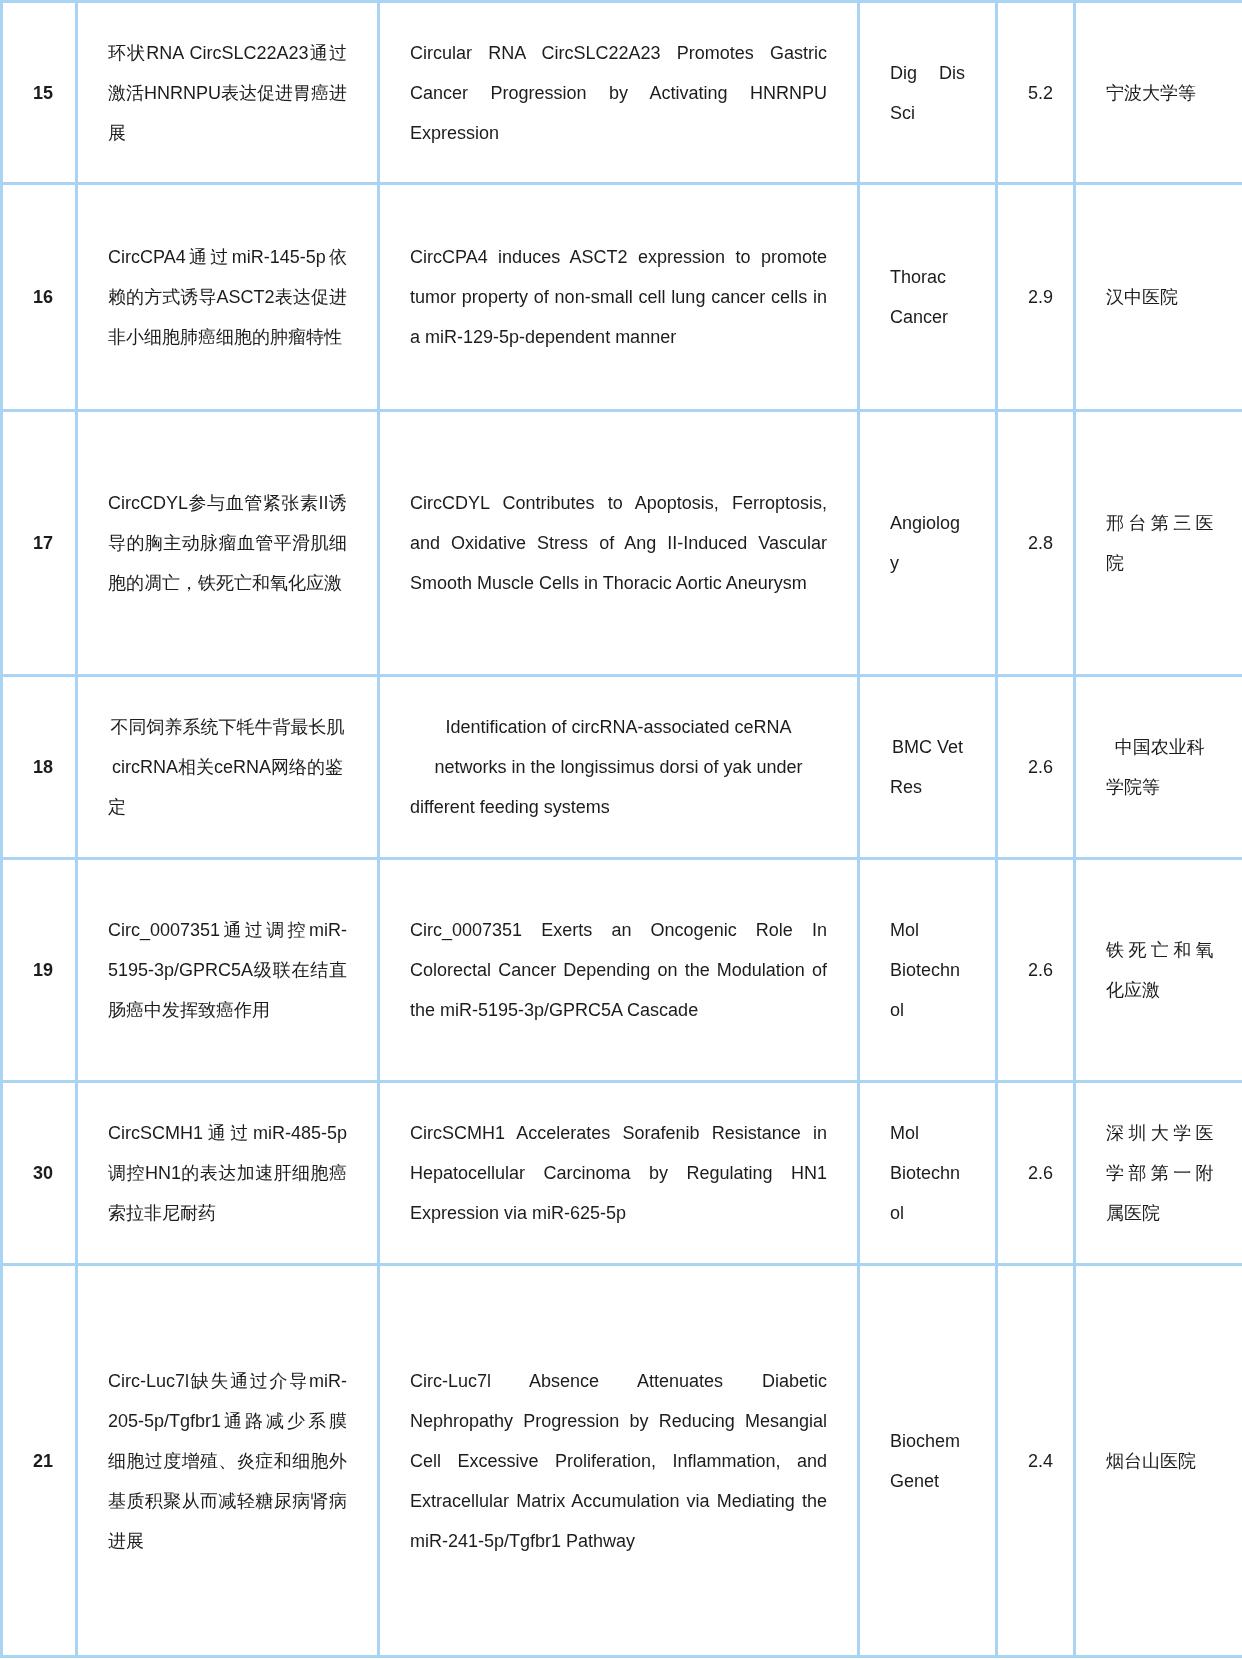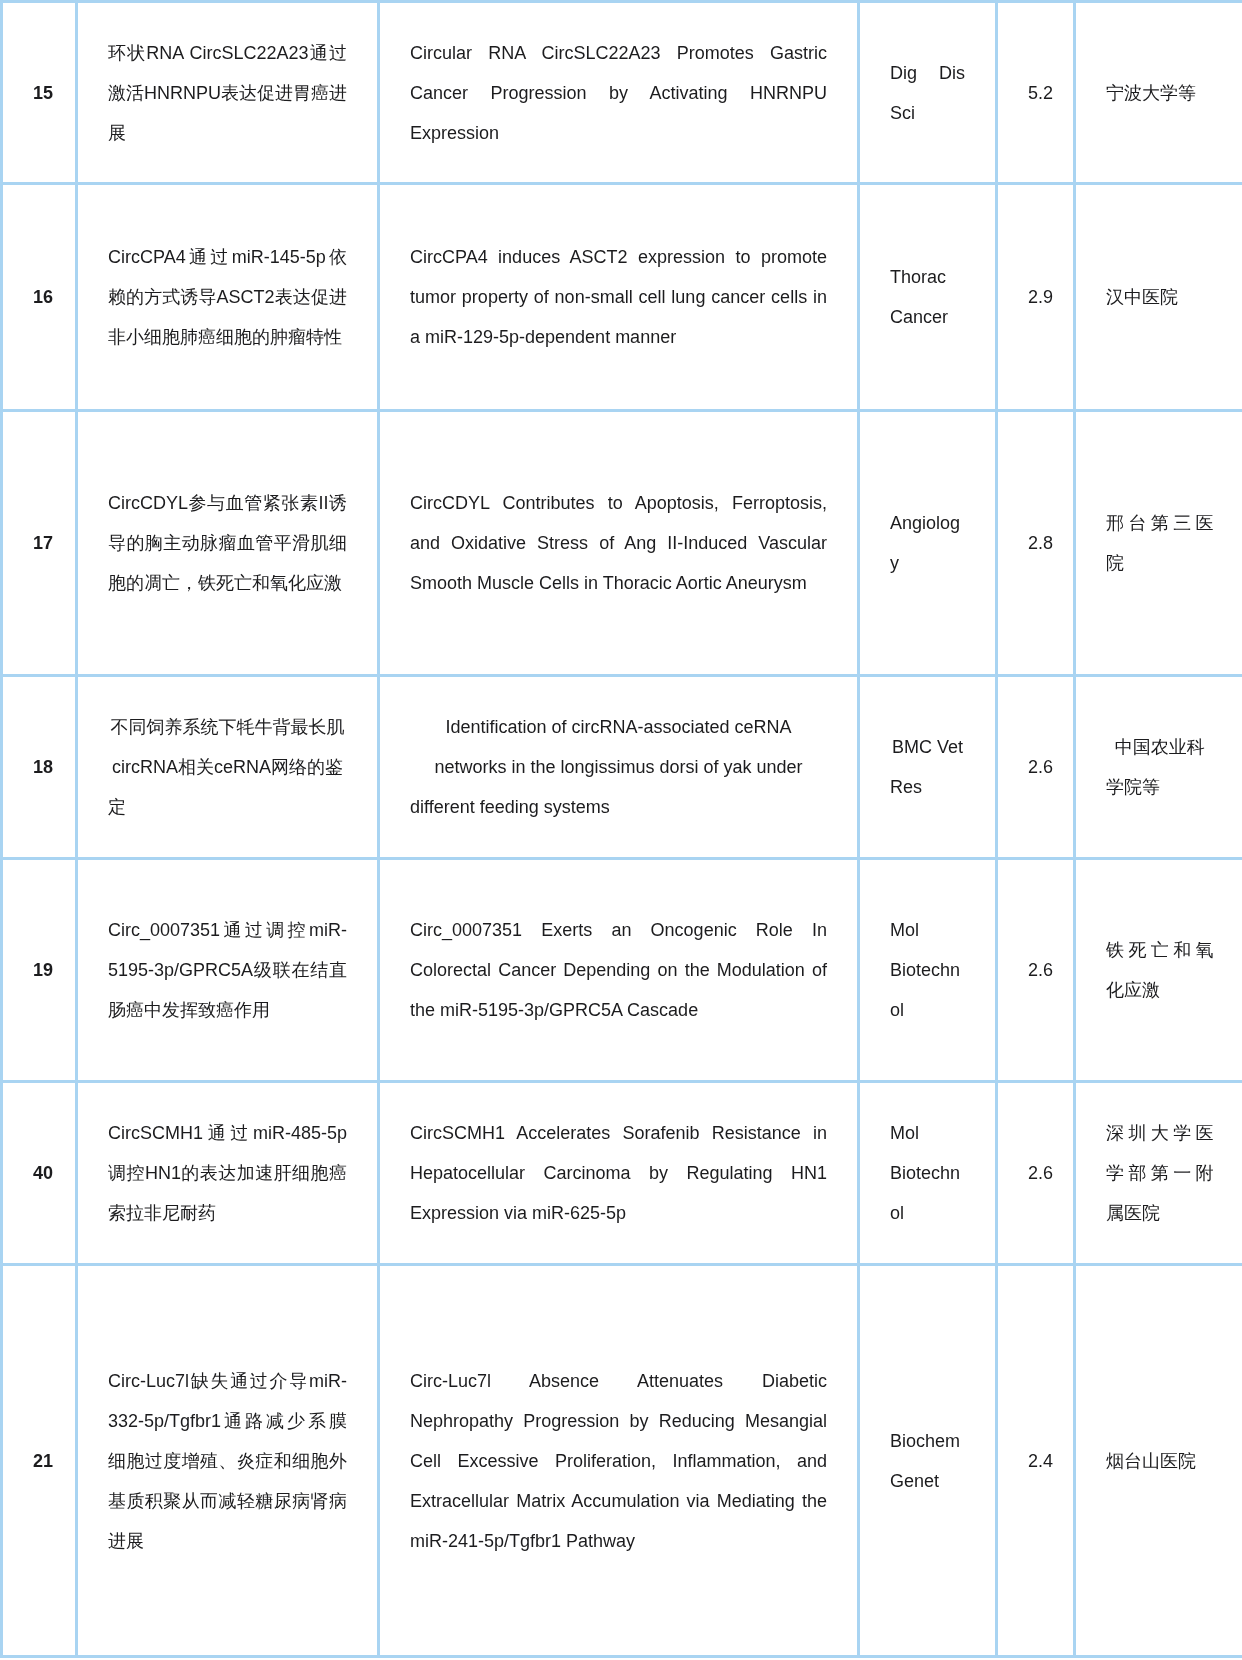"40" td.no { text: 40 -> 30 }
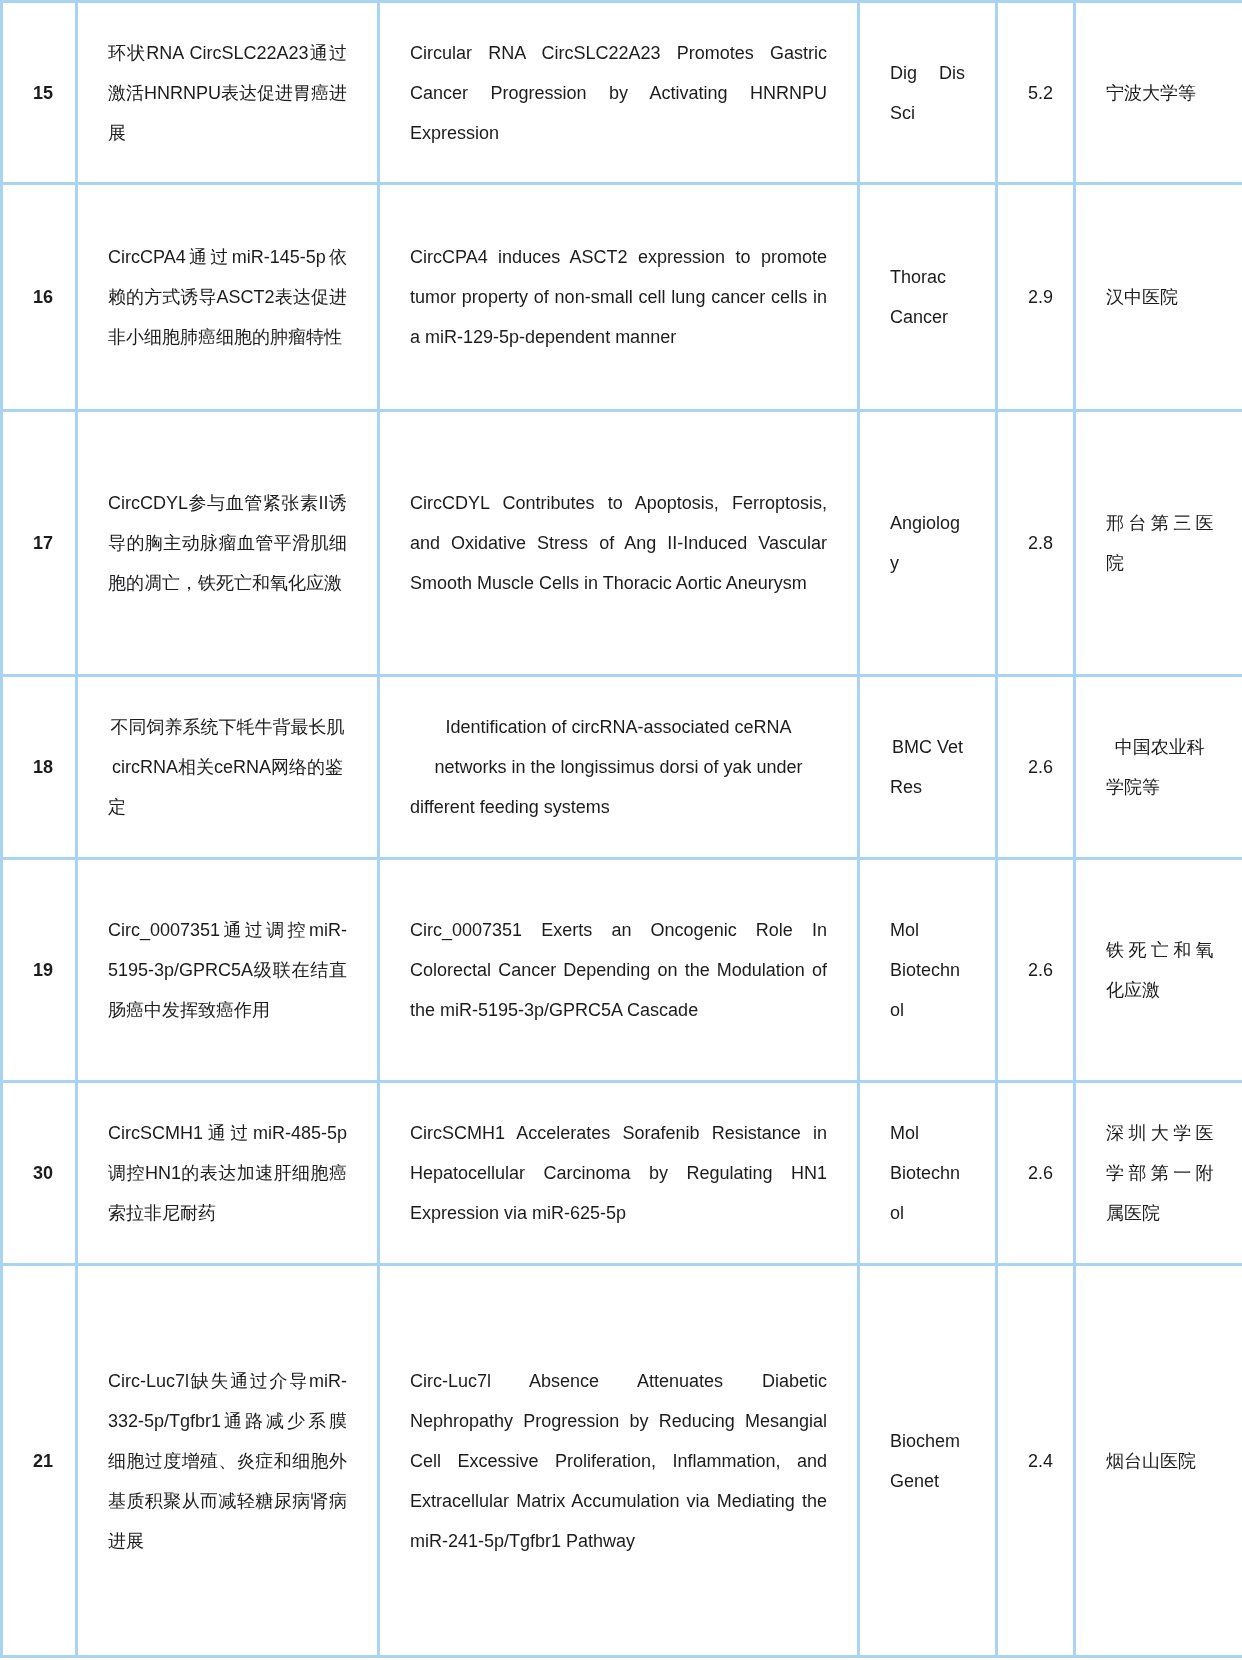"Circ-Luc7l缺失通过介导miR-332-5p/Tgfbr1通路减少系膜细" td.zh { text: miR-332-5p/Tgfbr1 -> miR-205-5p/Tgfbr1 }
